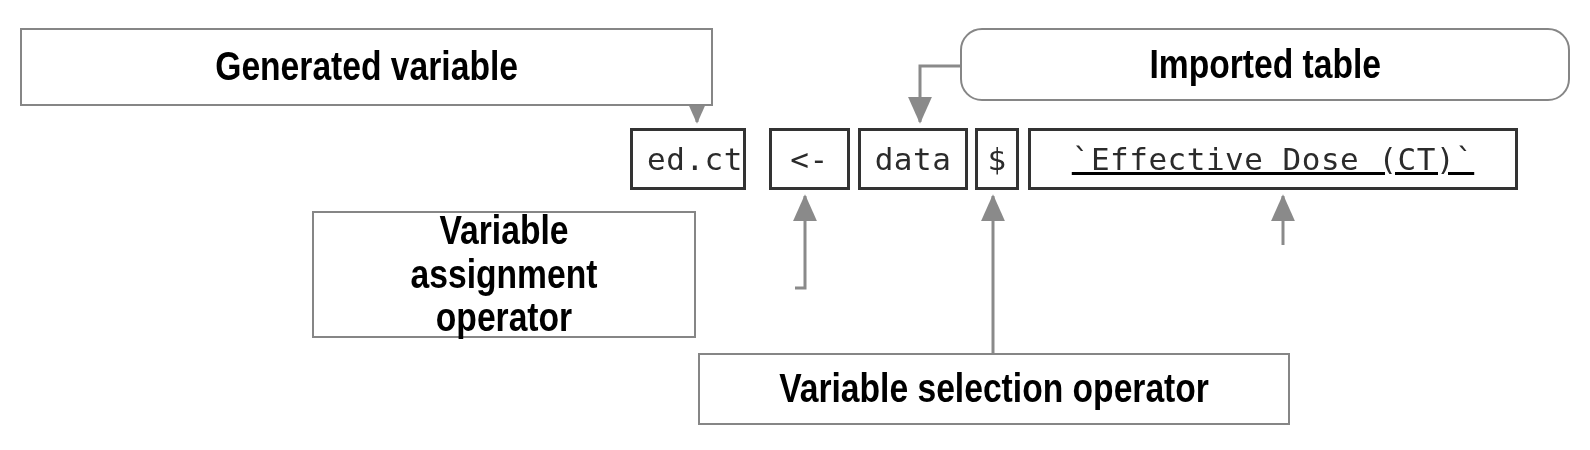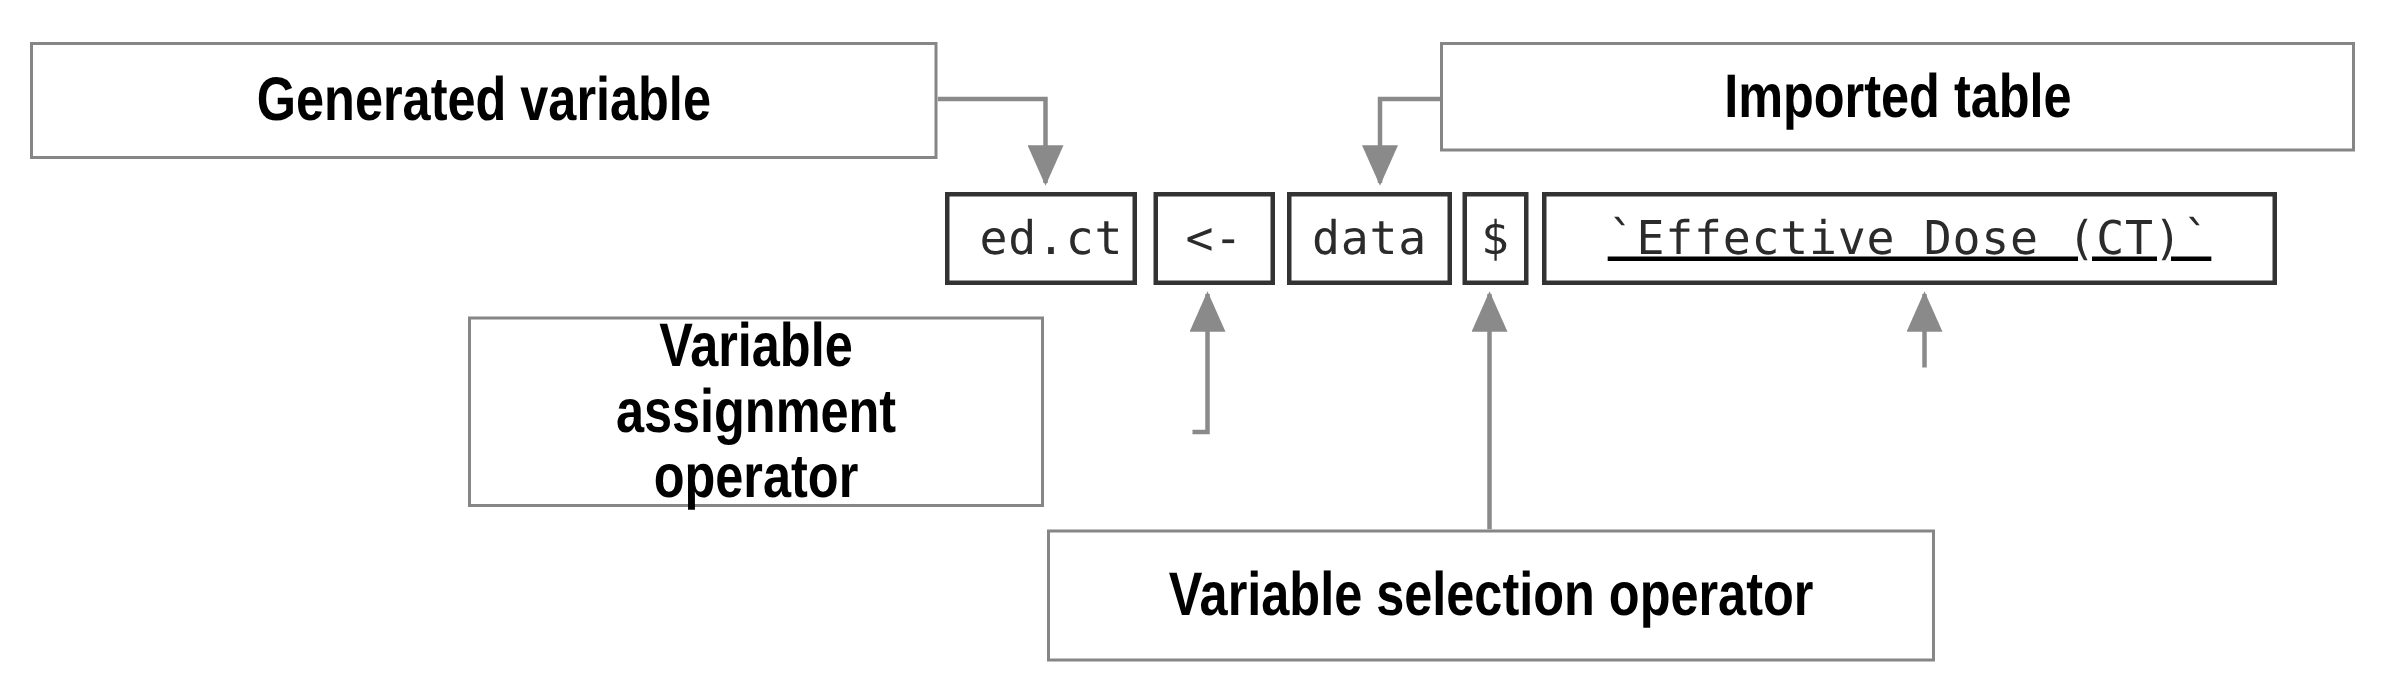"Generated variable" #lbl-generated { width: 605px -> 693px }
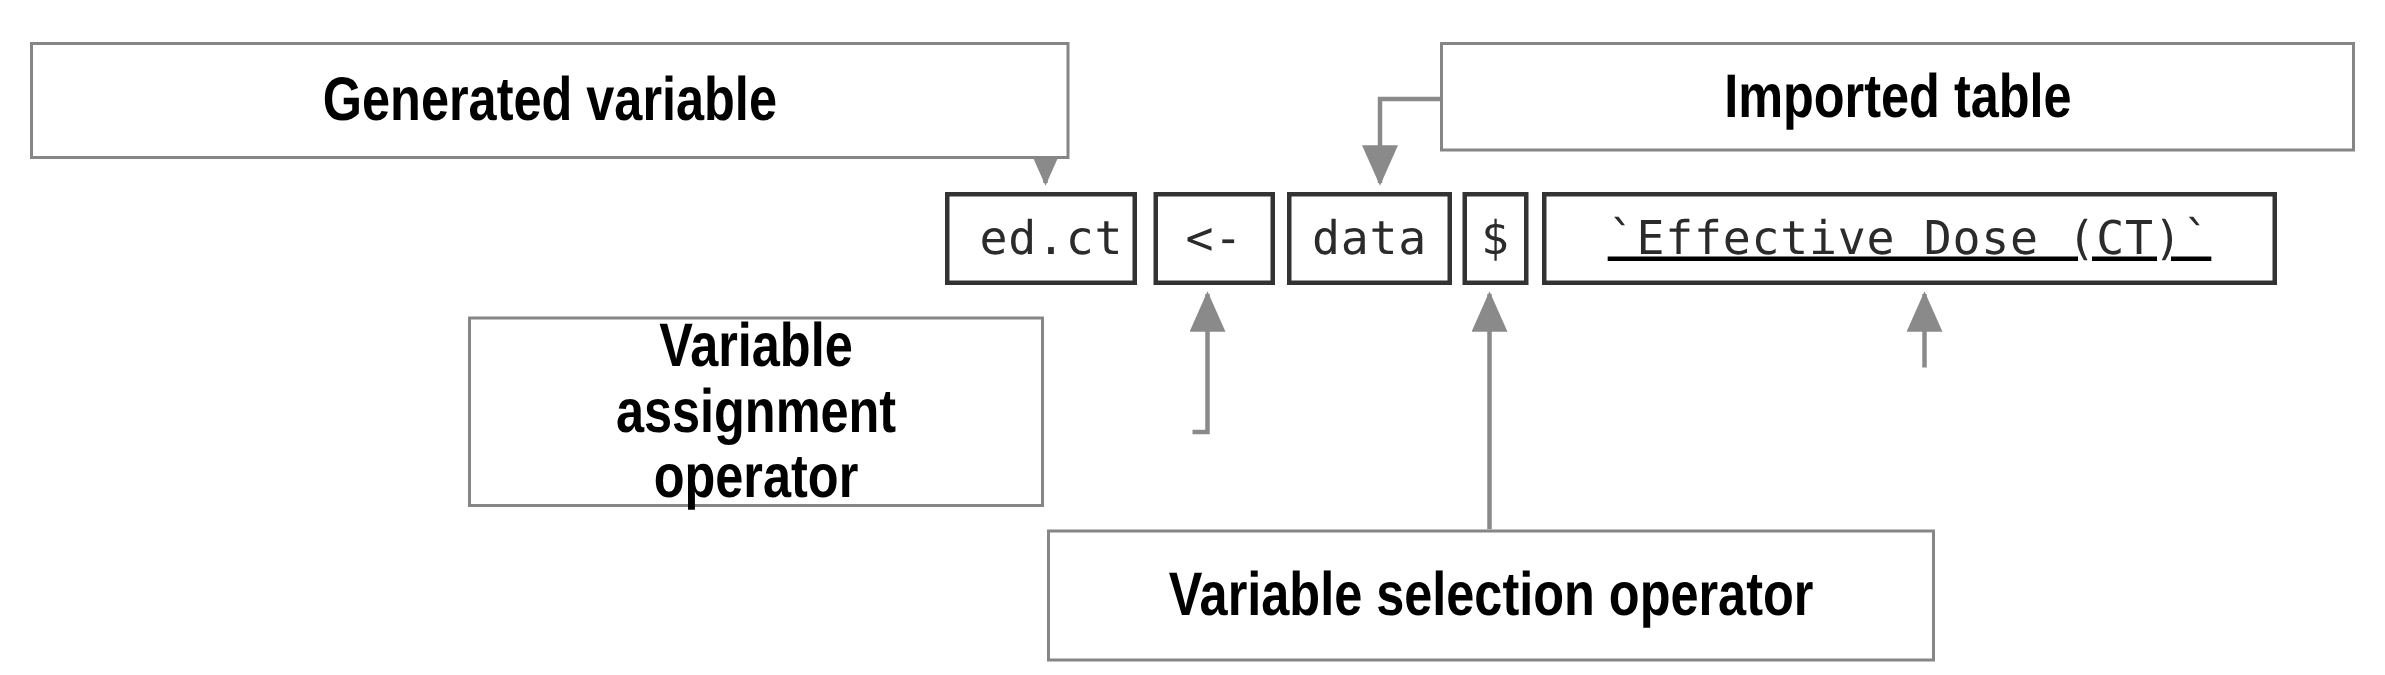"Imported table" #lbl-imported { border-radius: none -> 22px }
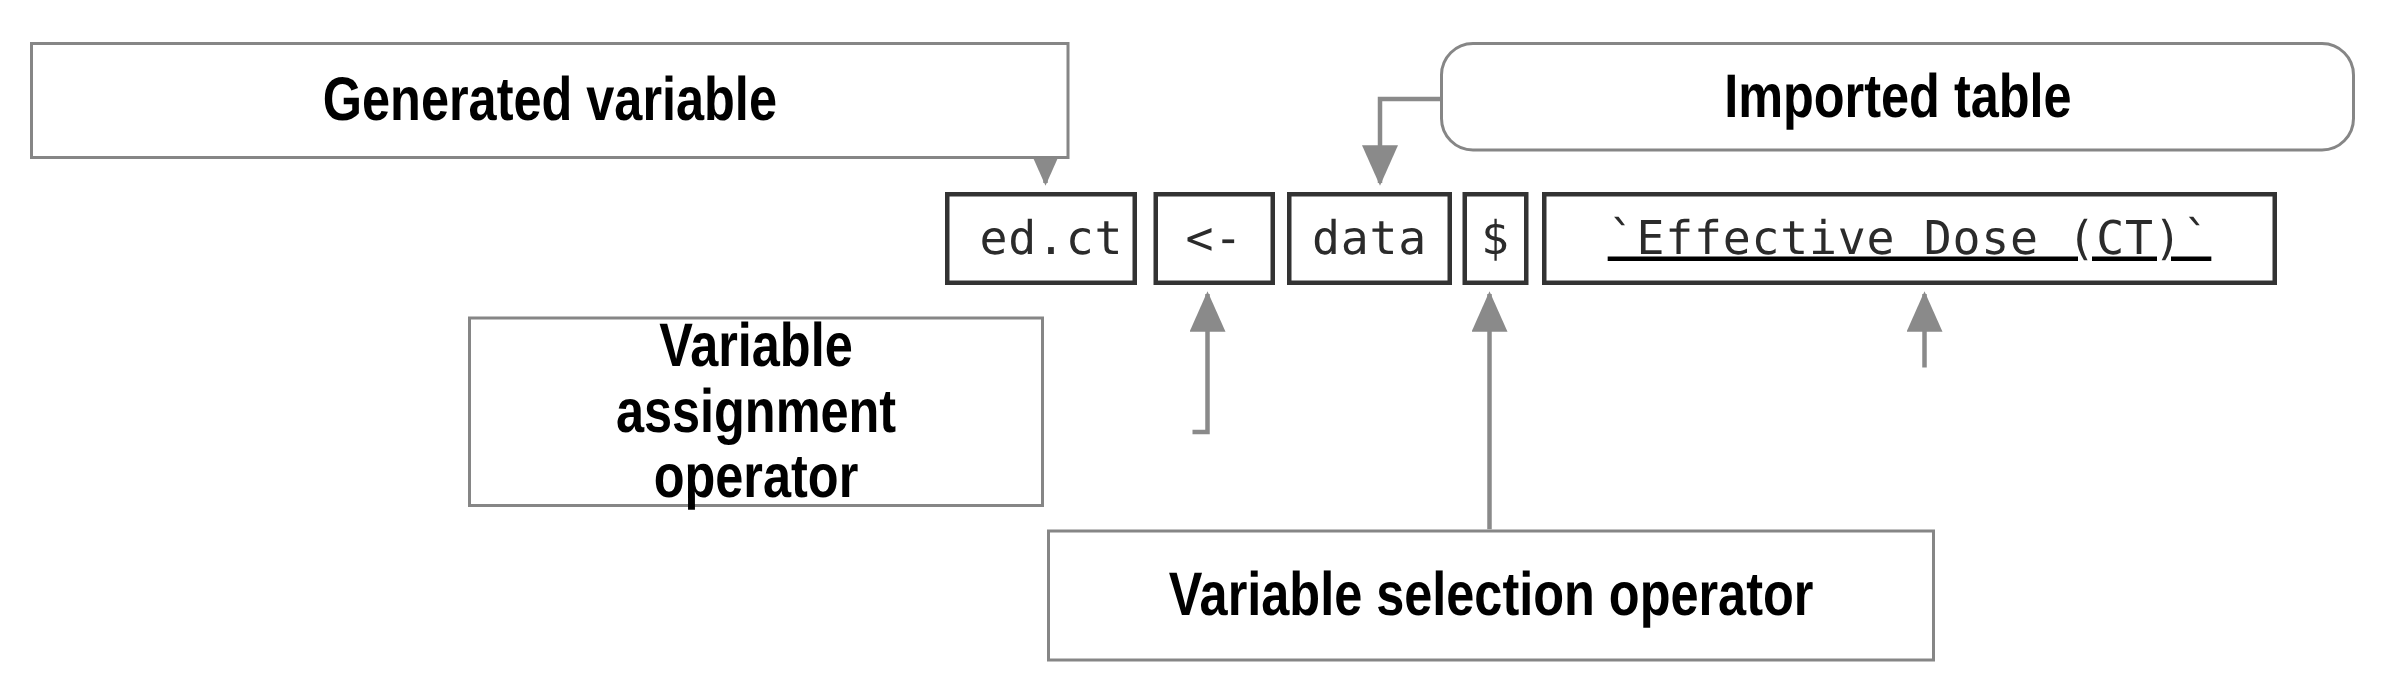"ed.ct" #code-var { width: 128px -> 116px }
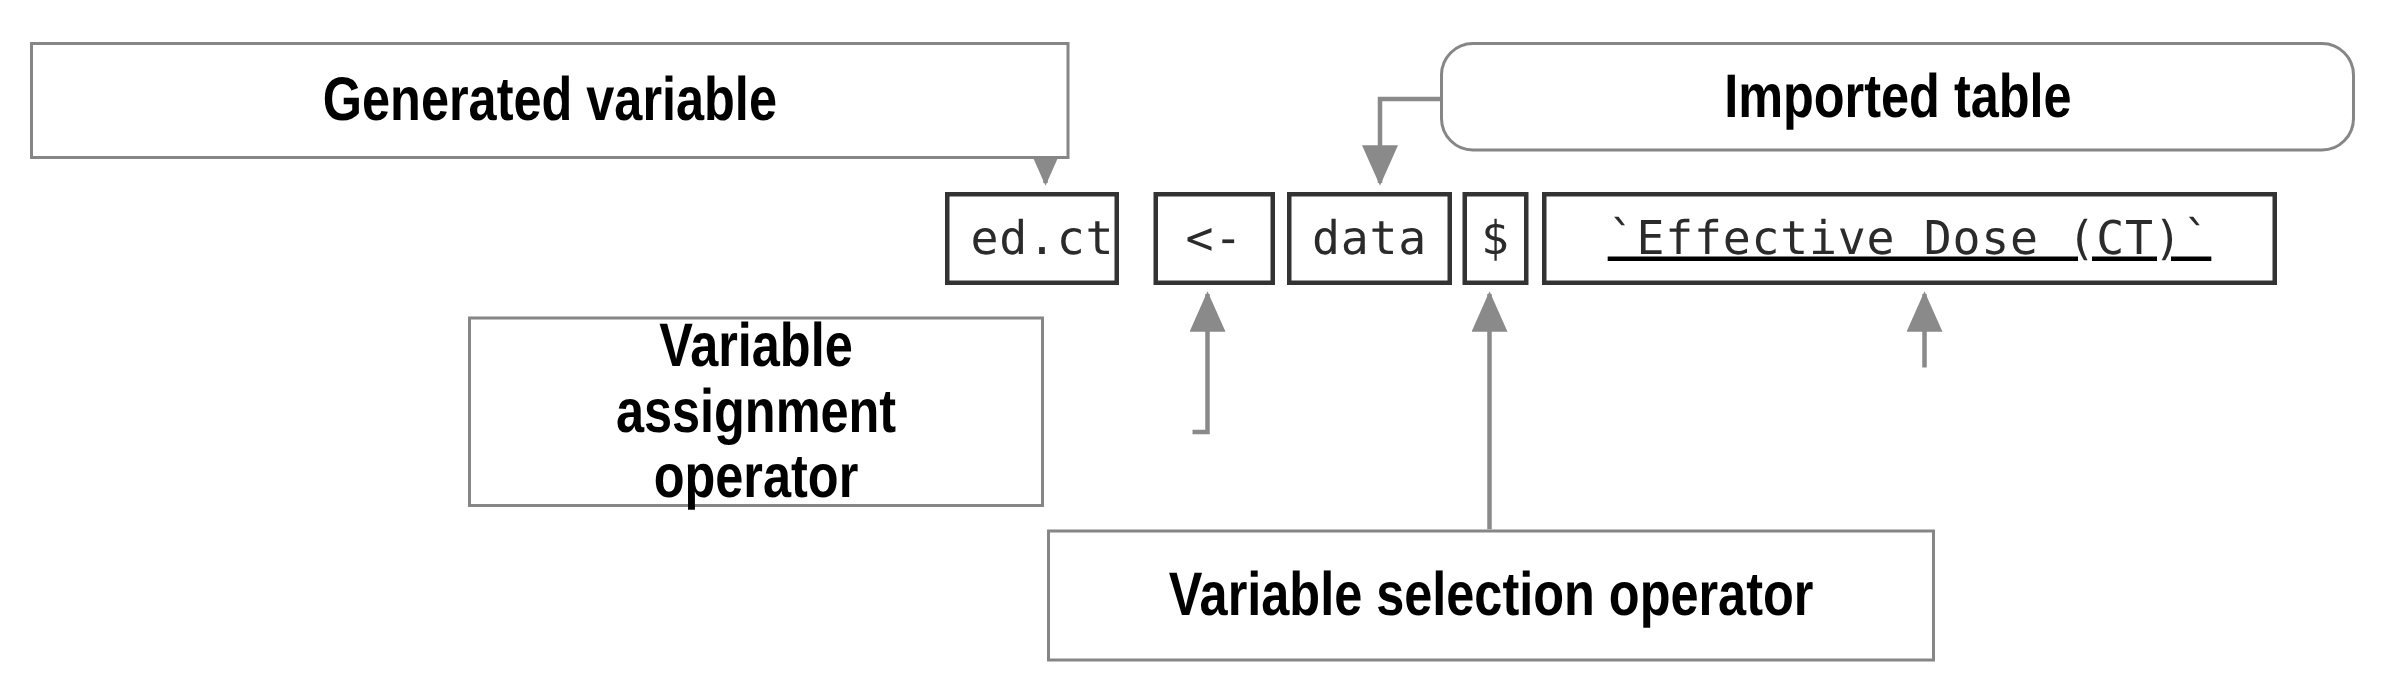"Variable selection operator" #lbl-selection { height: 88px -> 72px }
